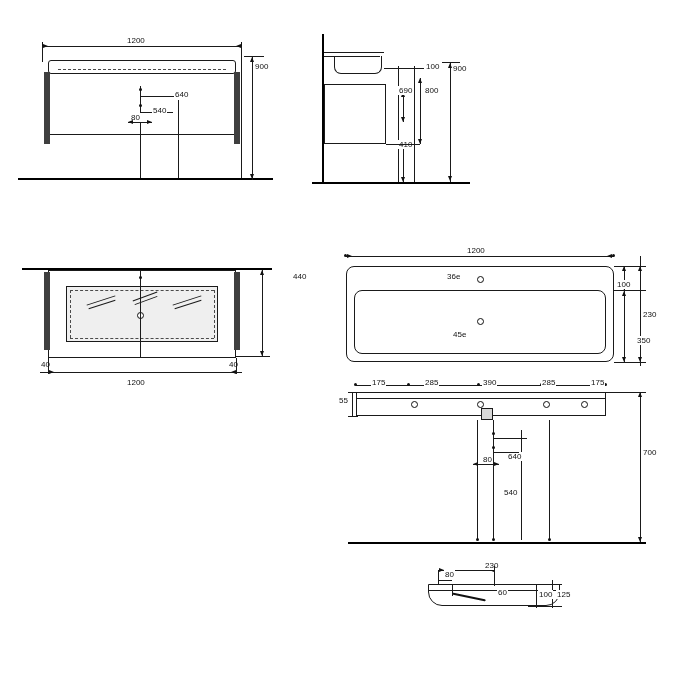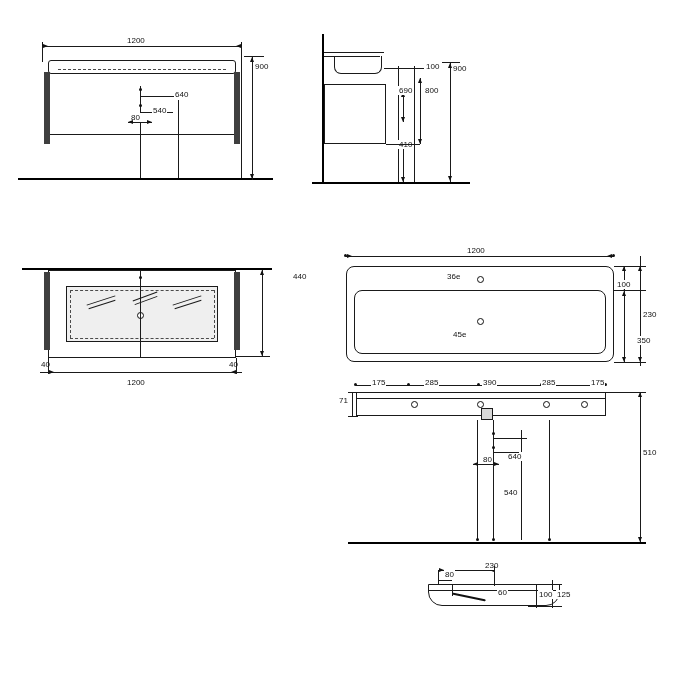"71" div.dimbox { text: 71 -> 55 }
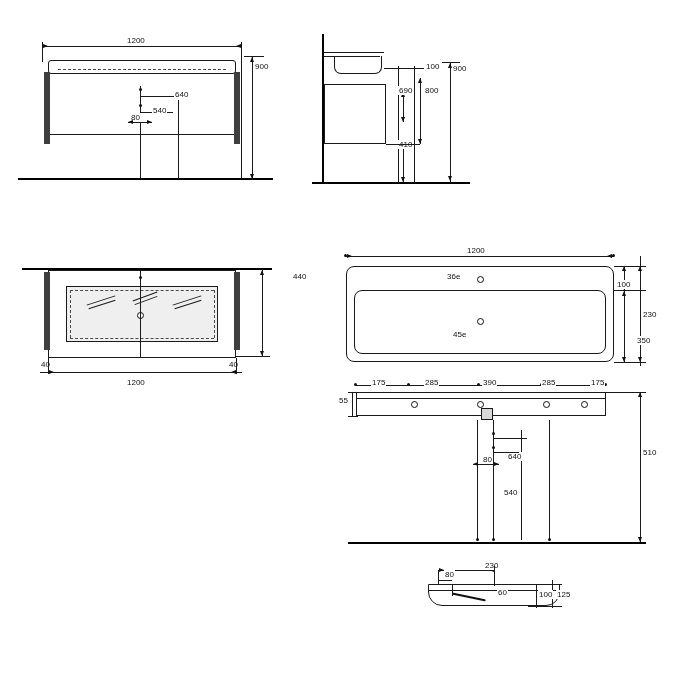"510" div.dimbox { text: 510 -> 700 }
